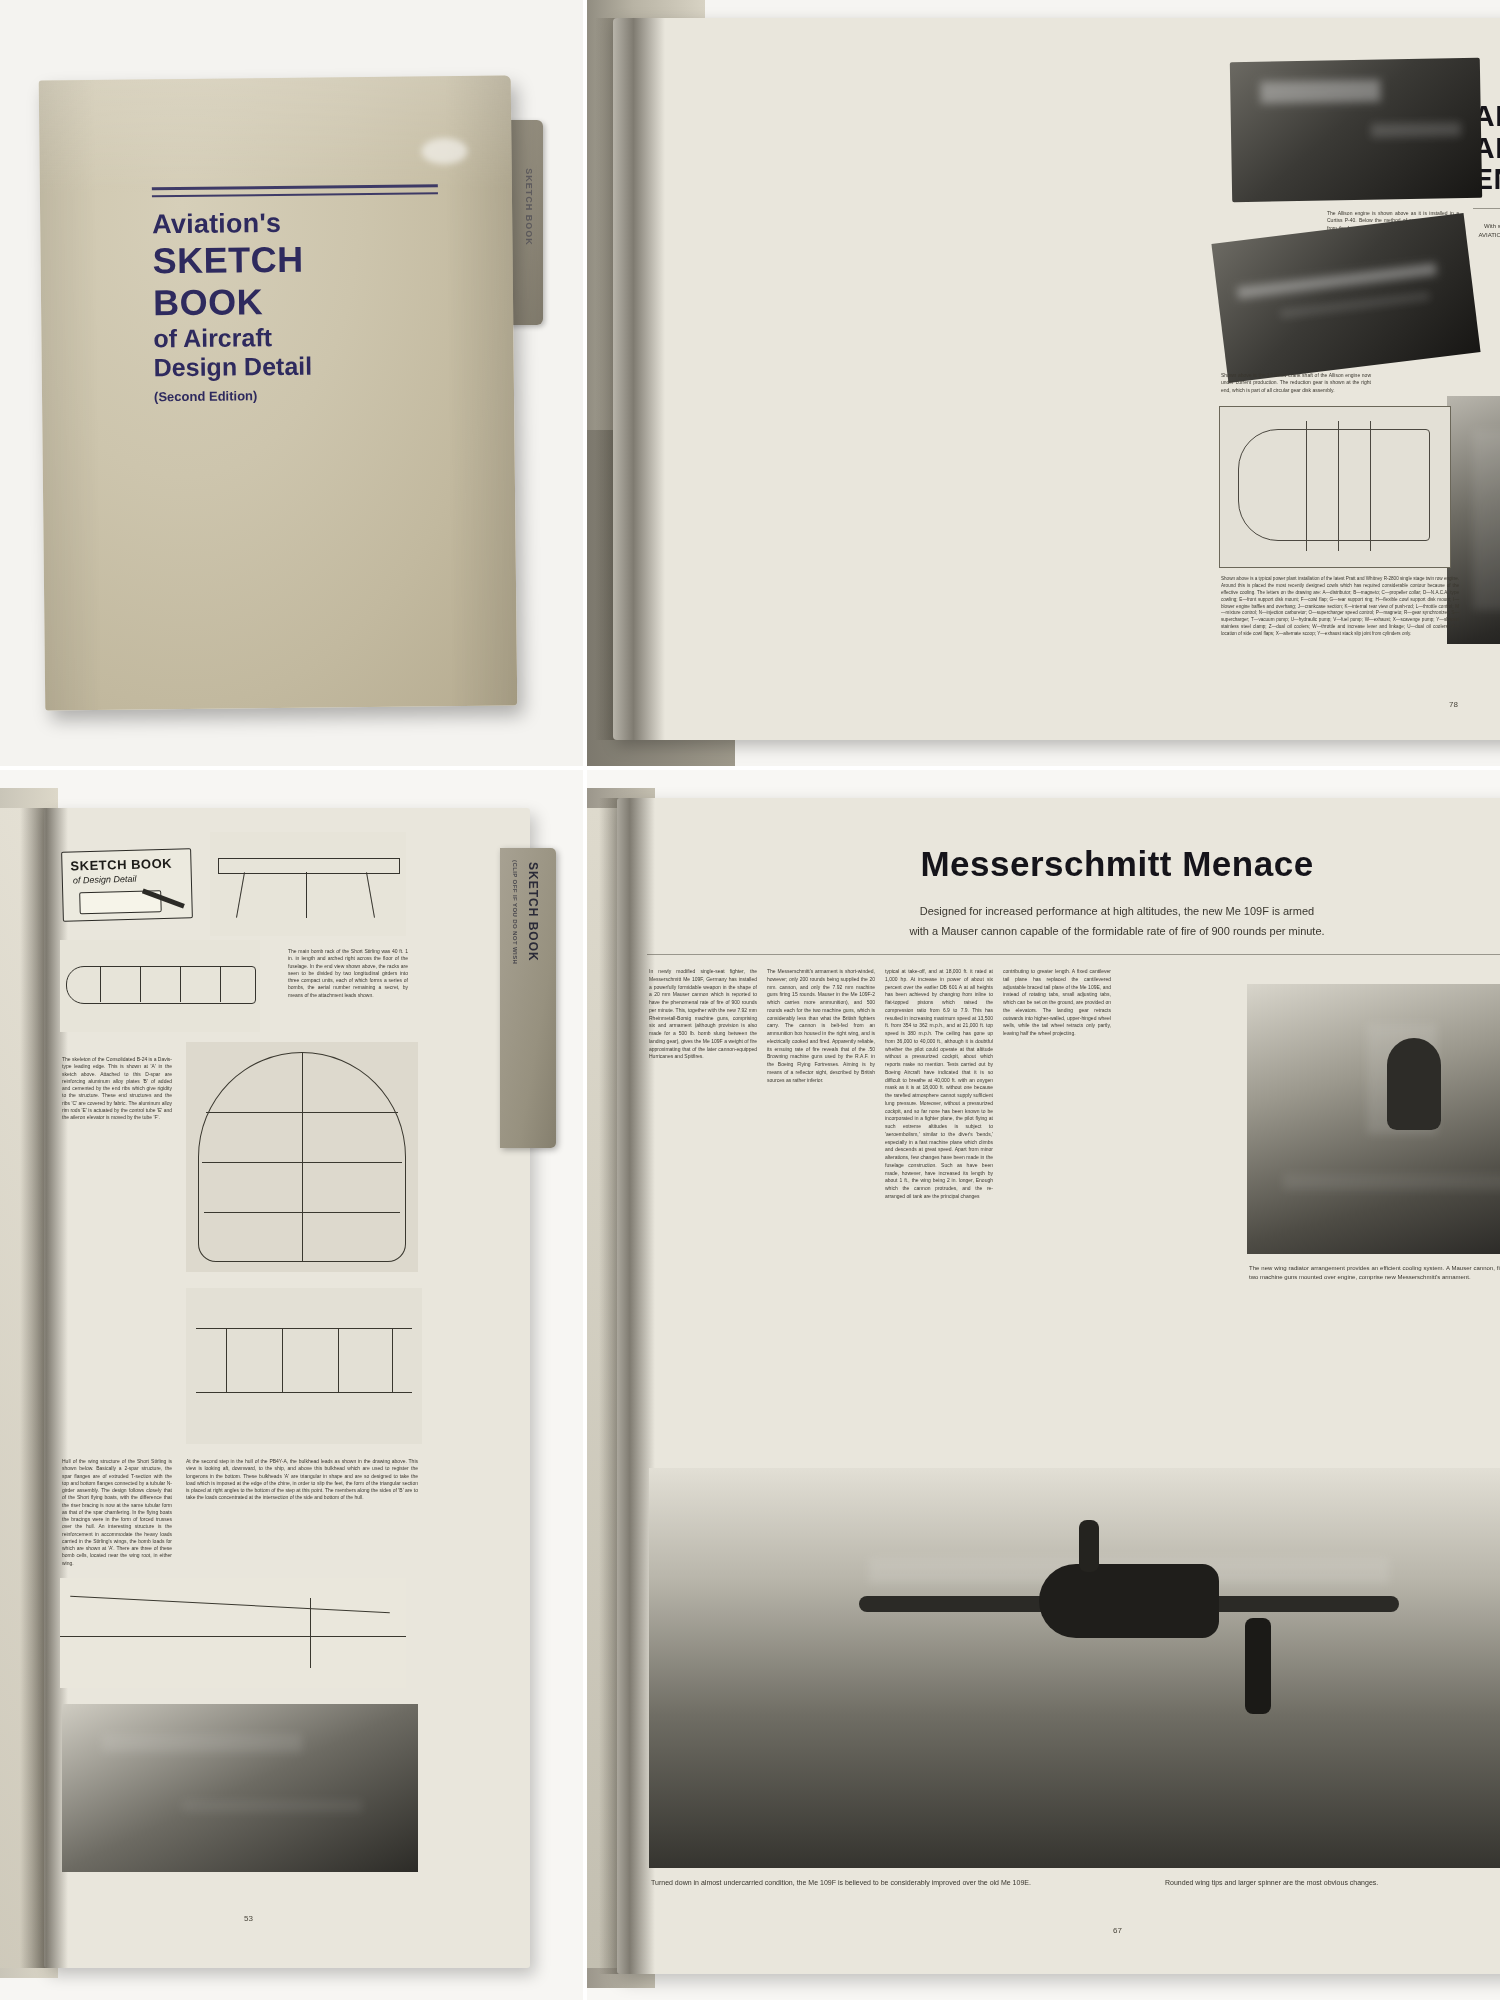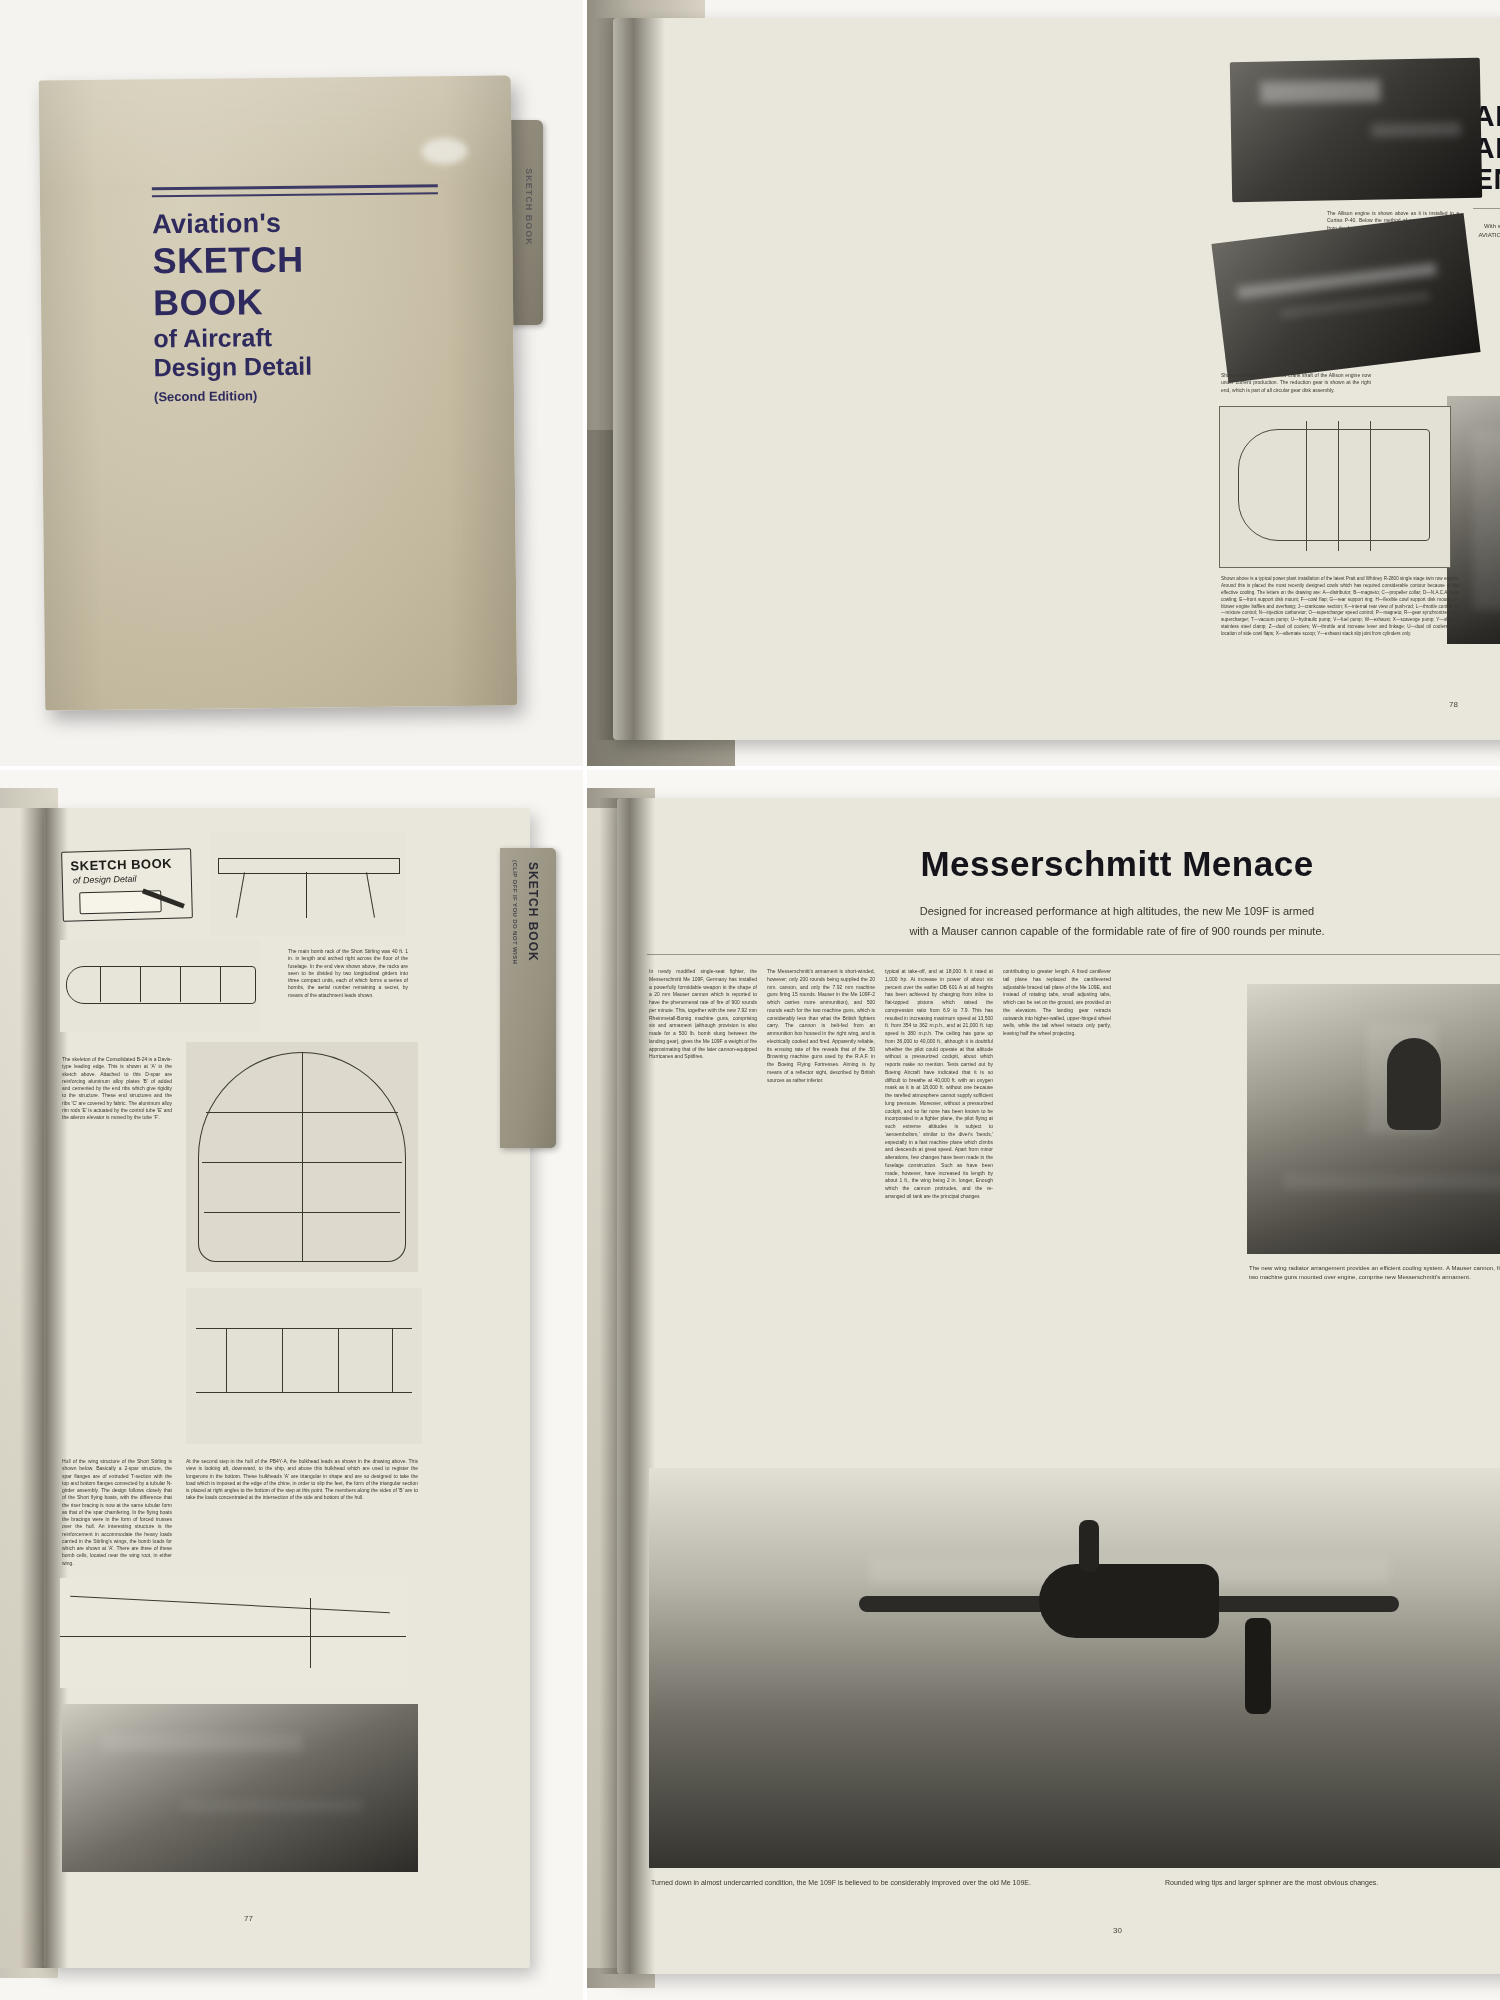"77" div.pagenum { text: 77 -> 53 }
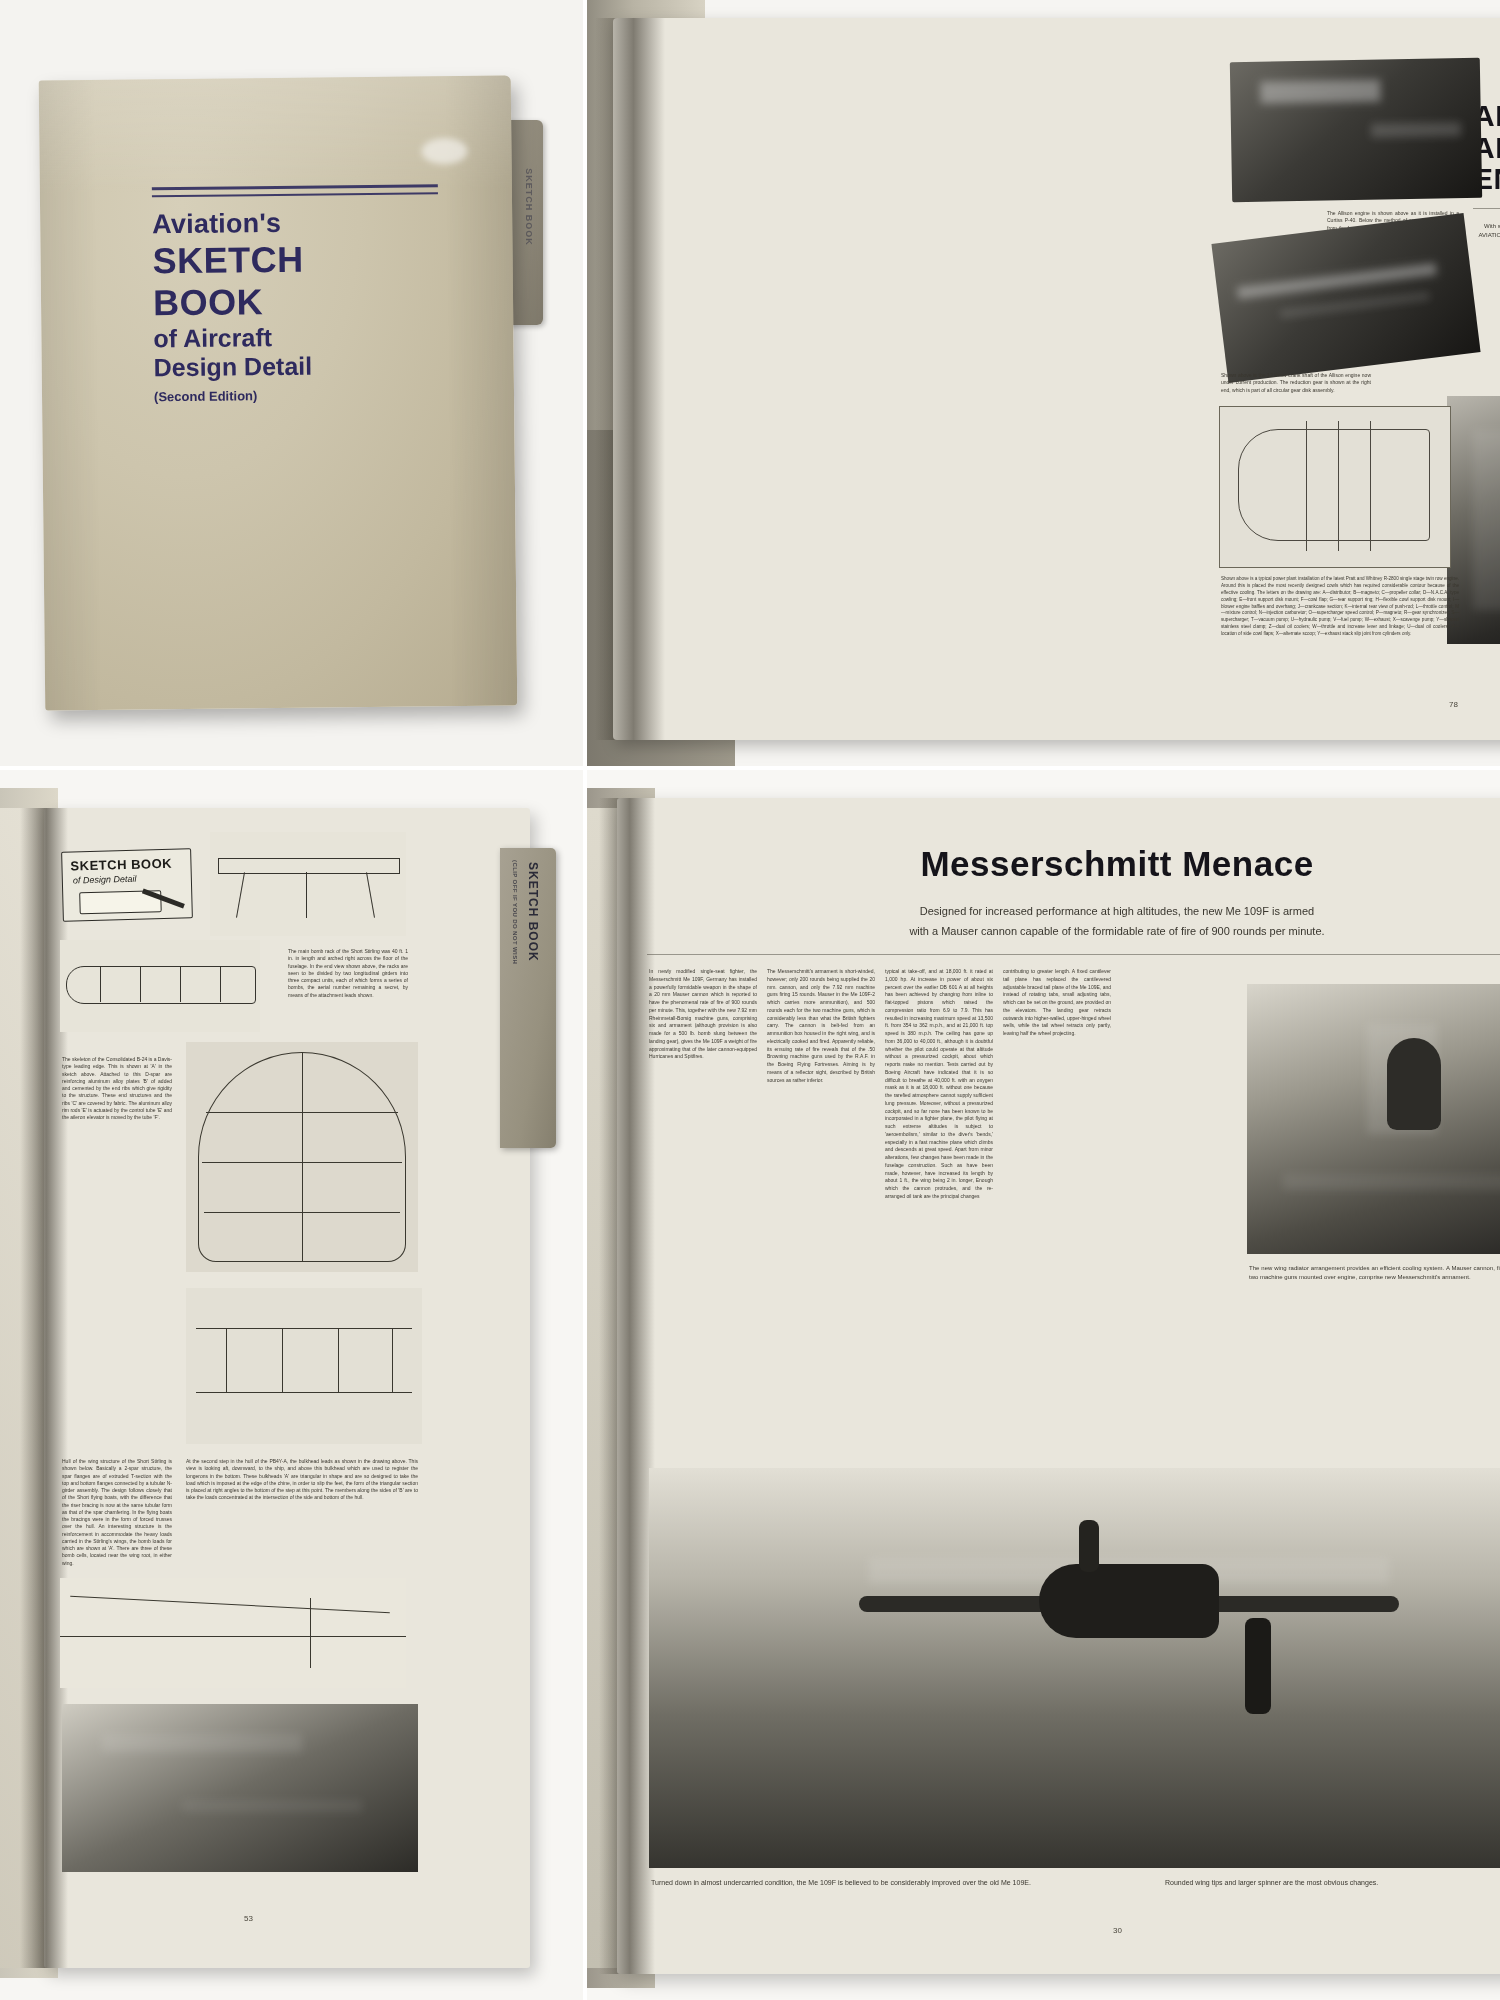"30" div.pagenum { text: 30 -> 67 }
